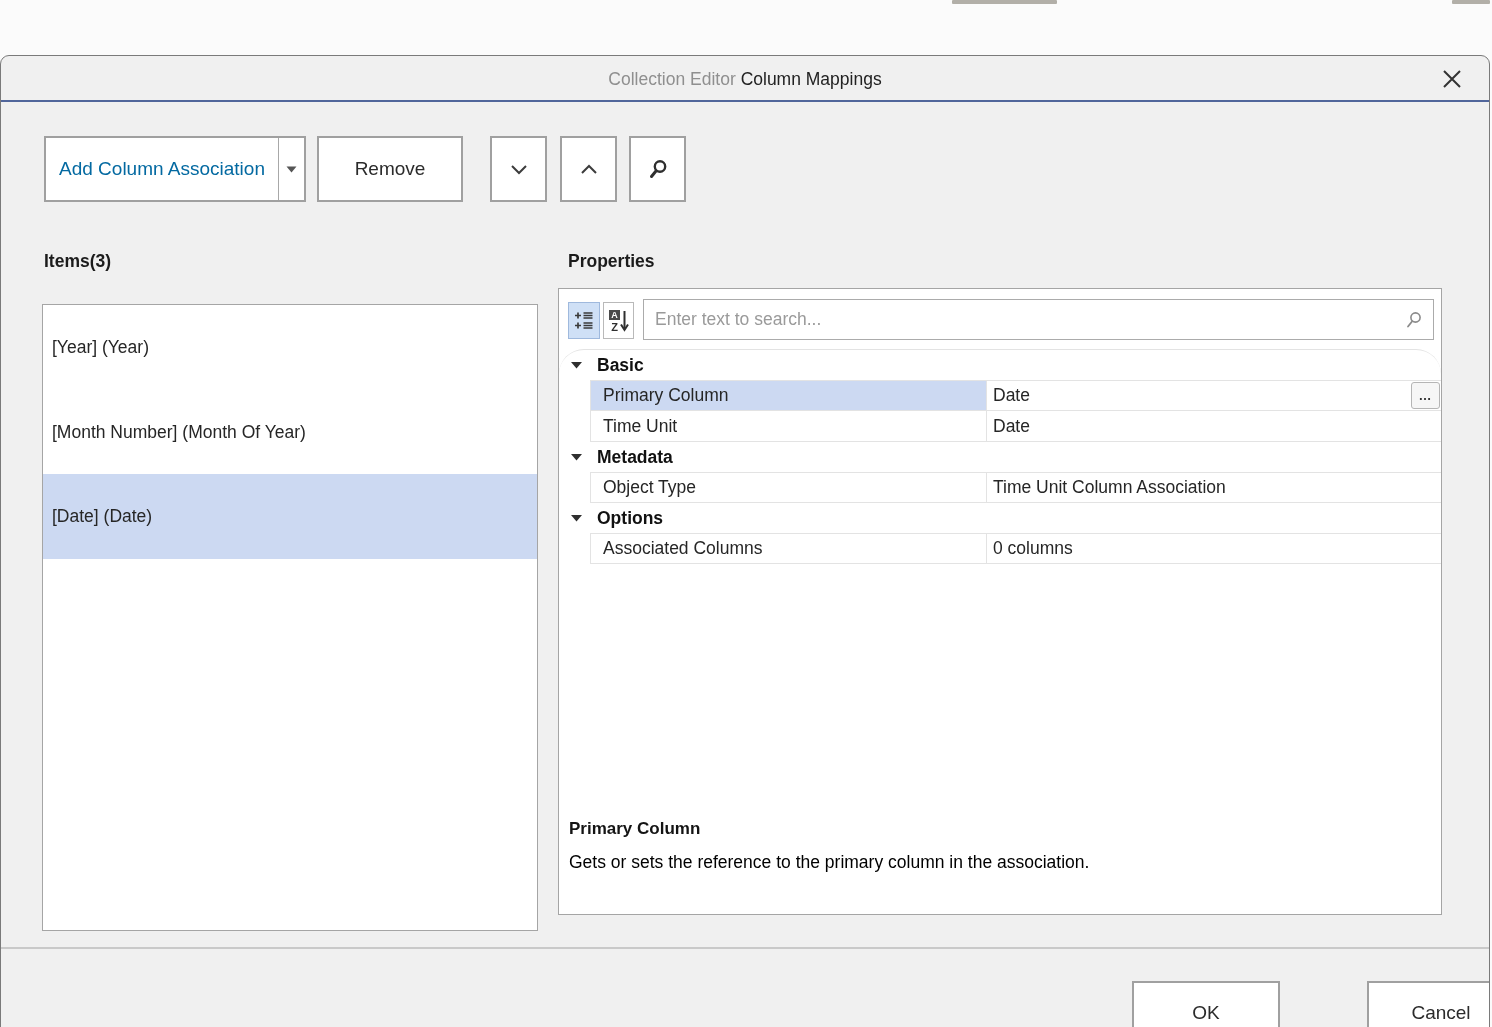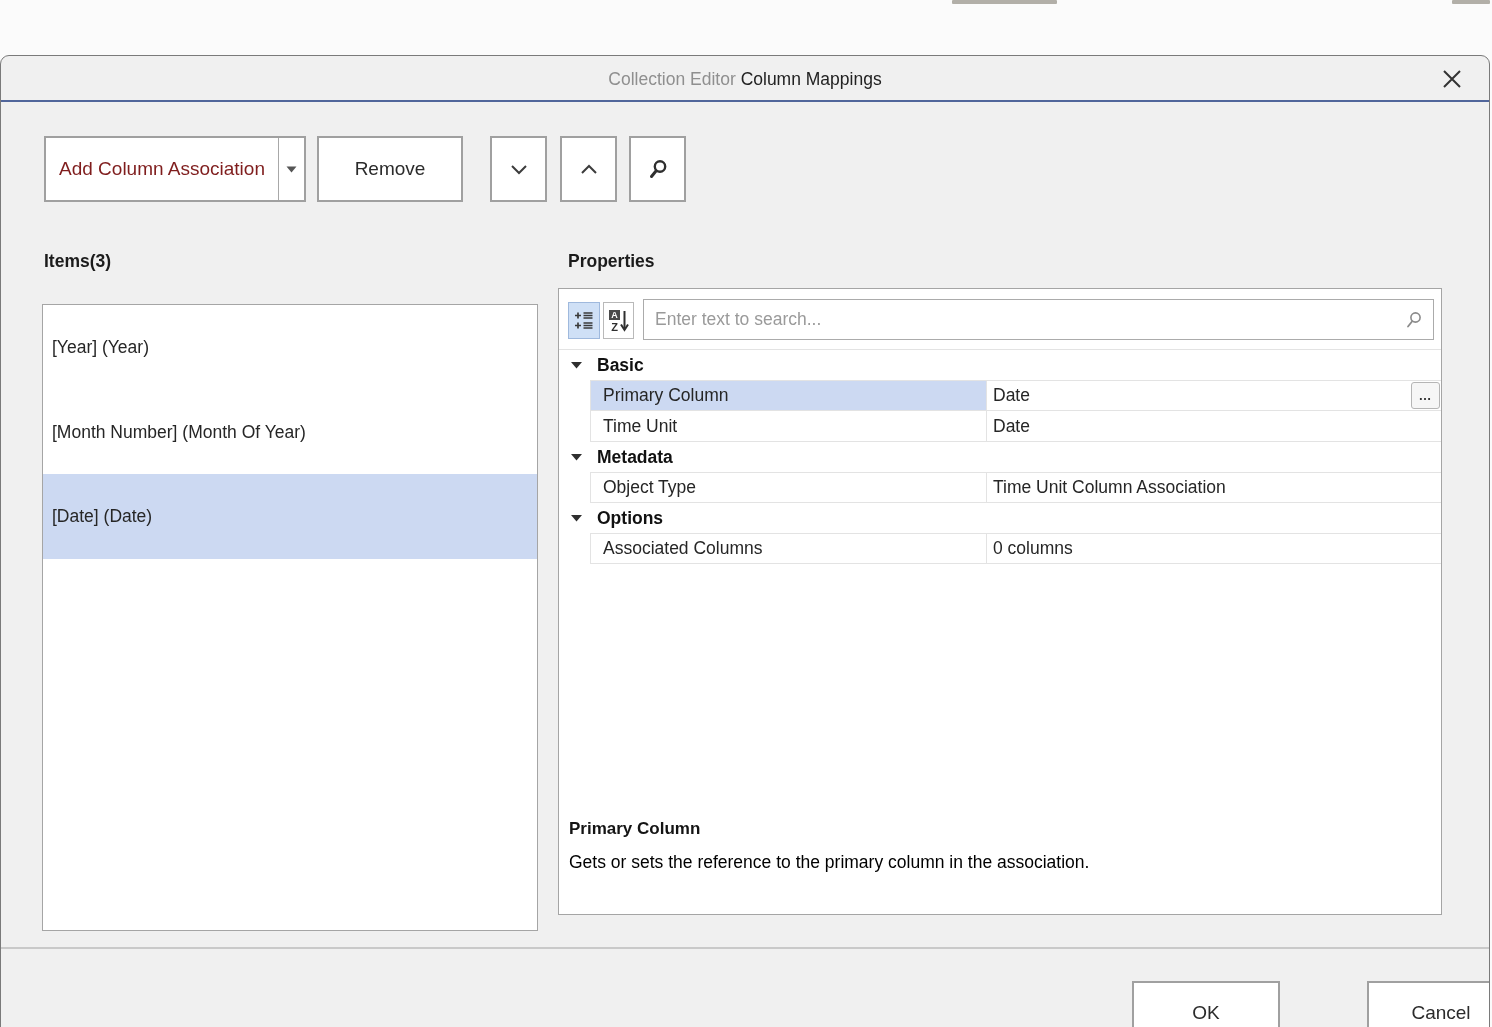"Add Column Association" .split-main { color: #7f1d1d -> #0369a1 }
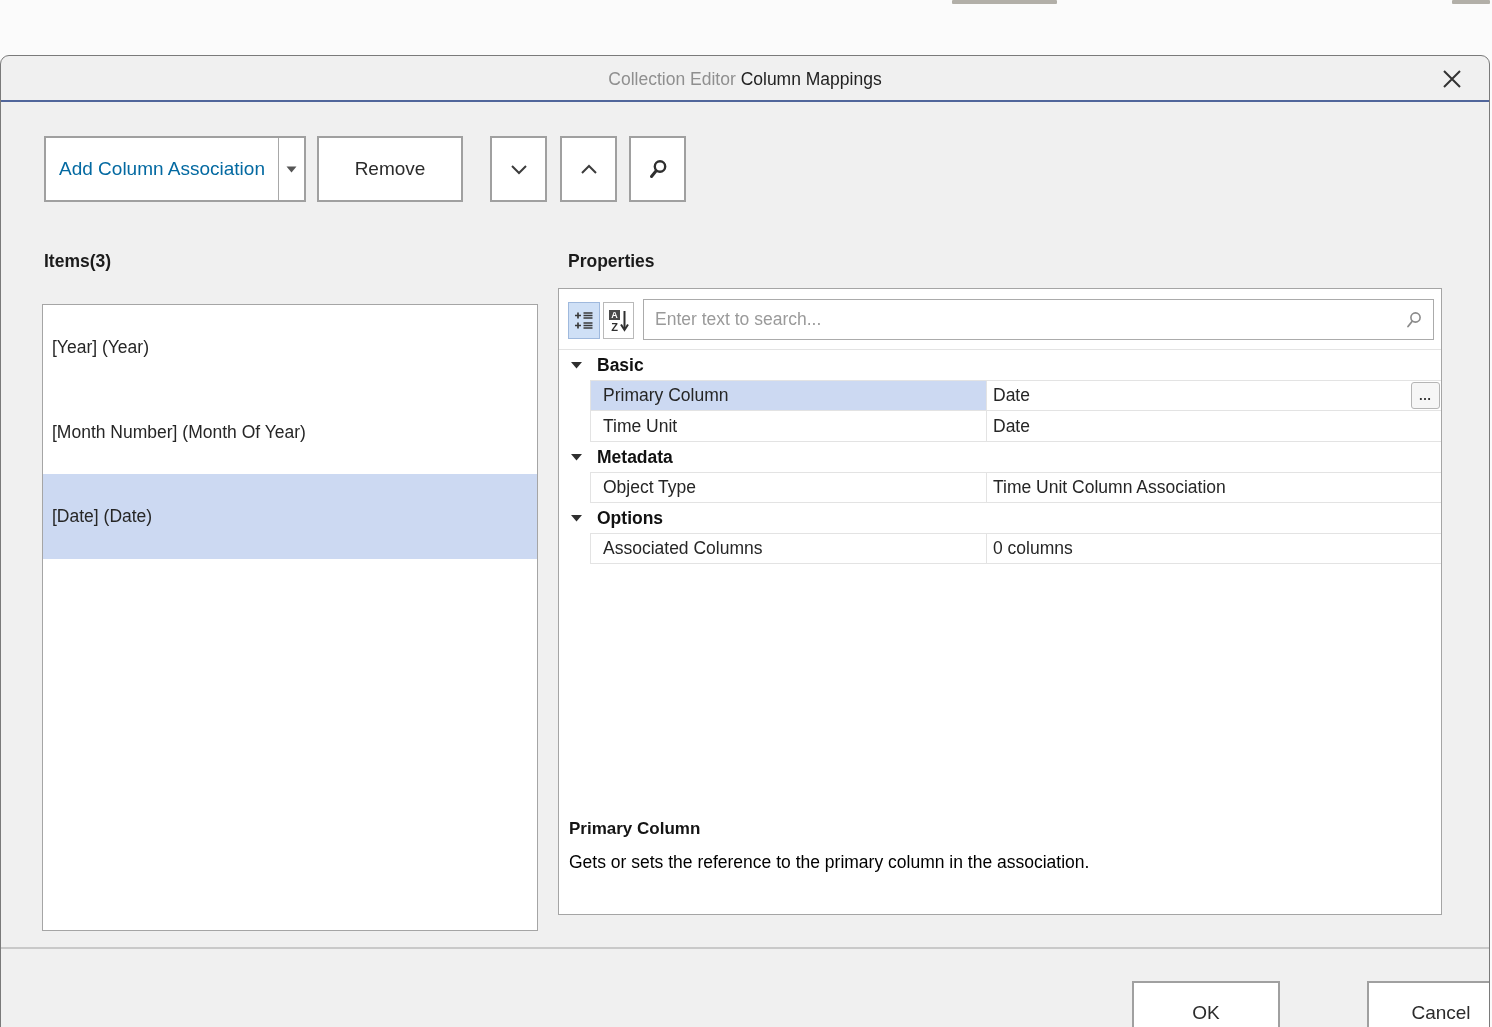"Basic" .pg-grid { border-radius: none -> 25px }
